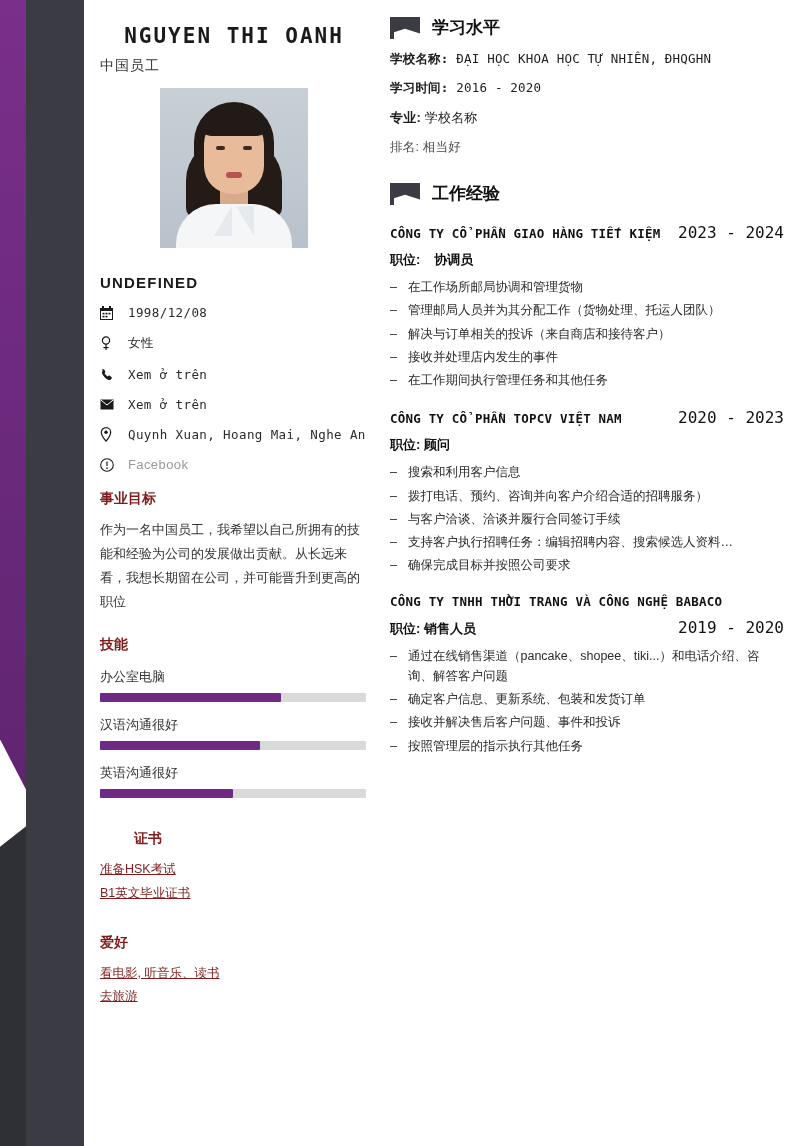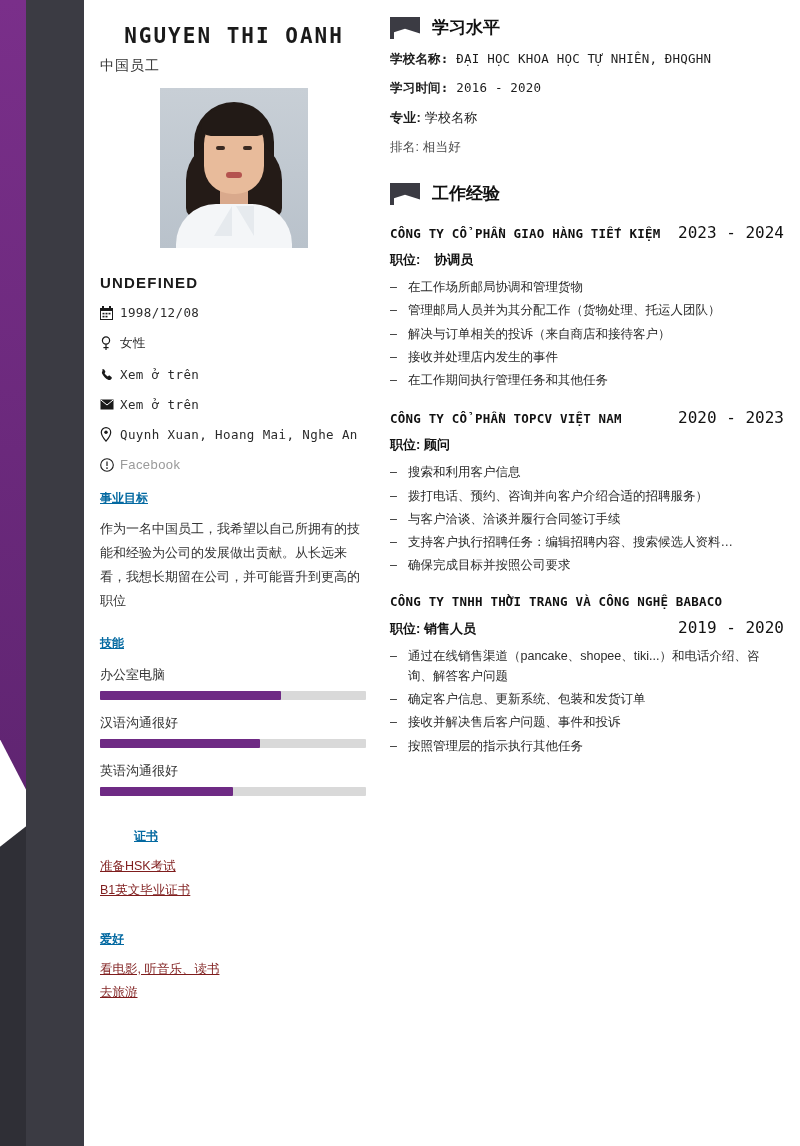"1998/12/08" .contact-row { gap: none -> 8px }
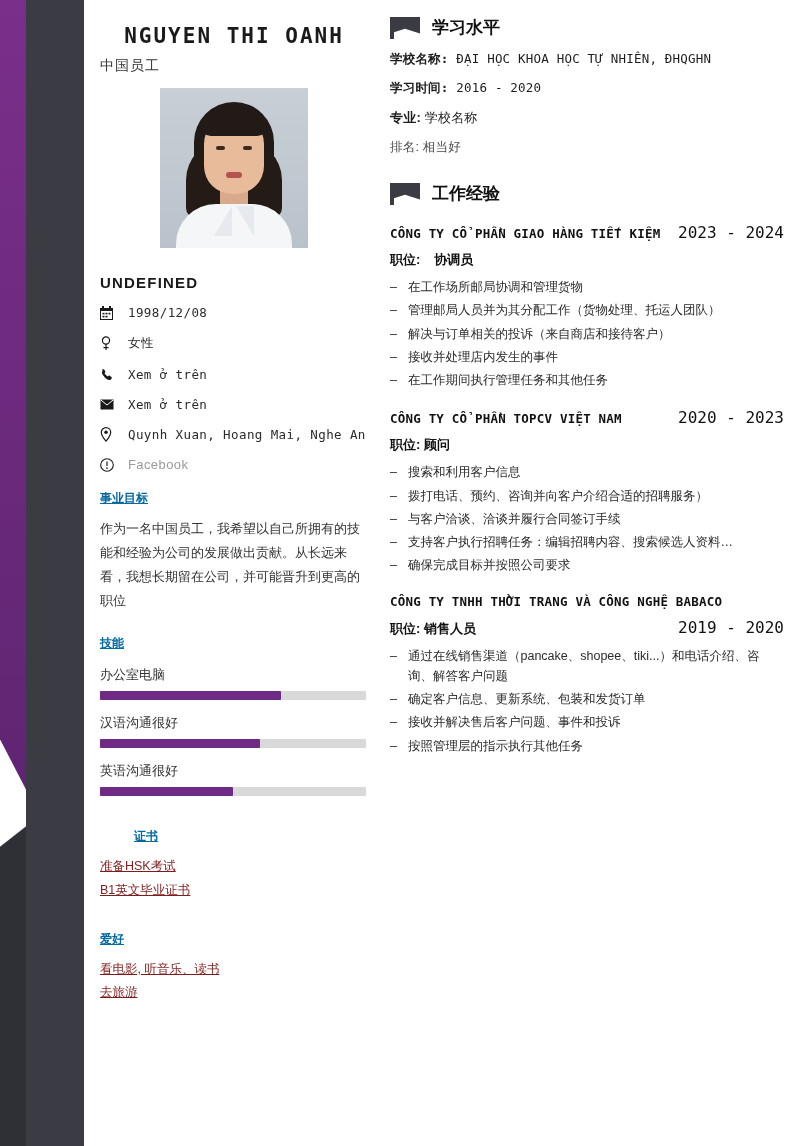"事业目标" .lsec-title { color: #0369a1 -> #7f1d1d; font-size: 12px -> 14px; text-decoration: underline -> none }
